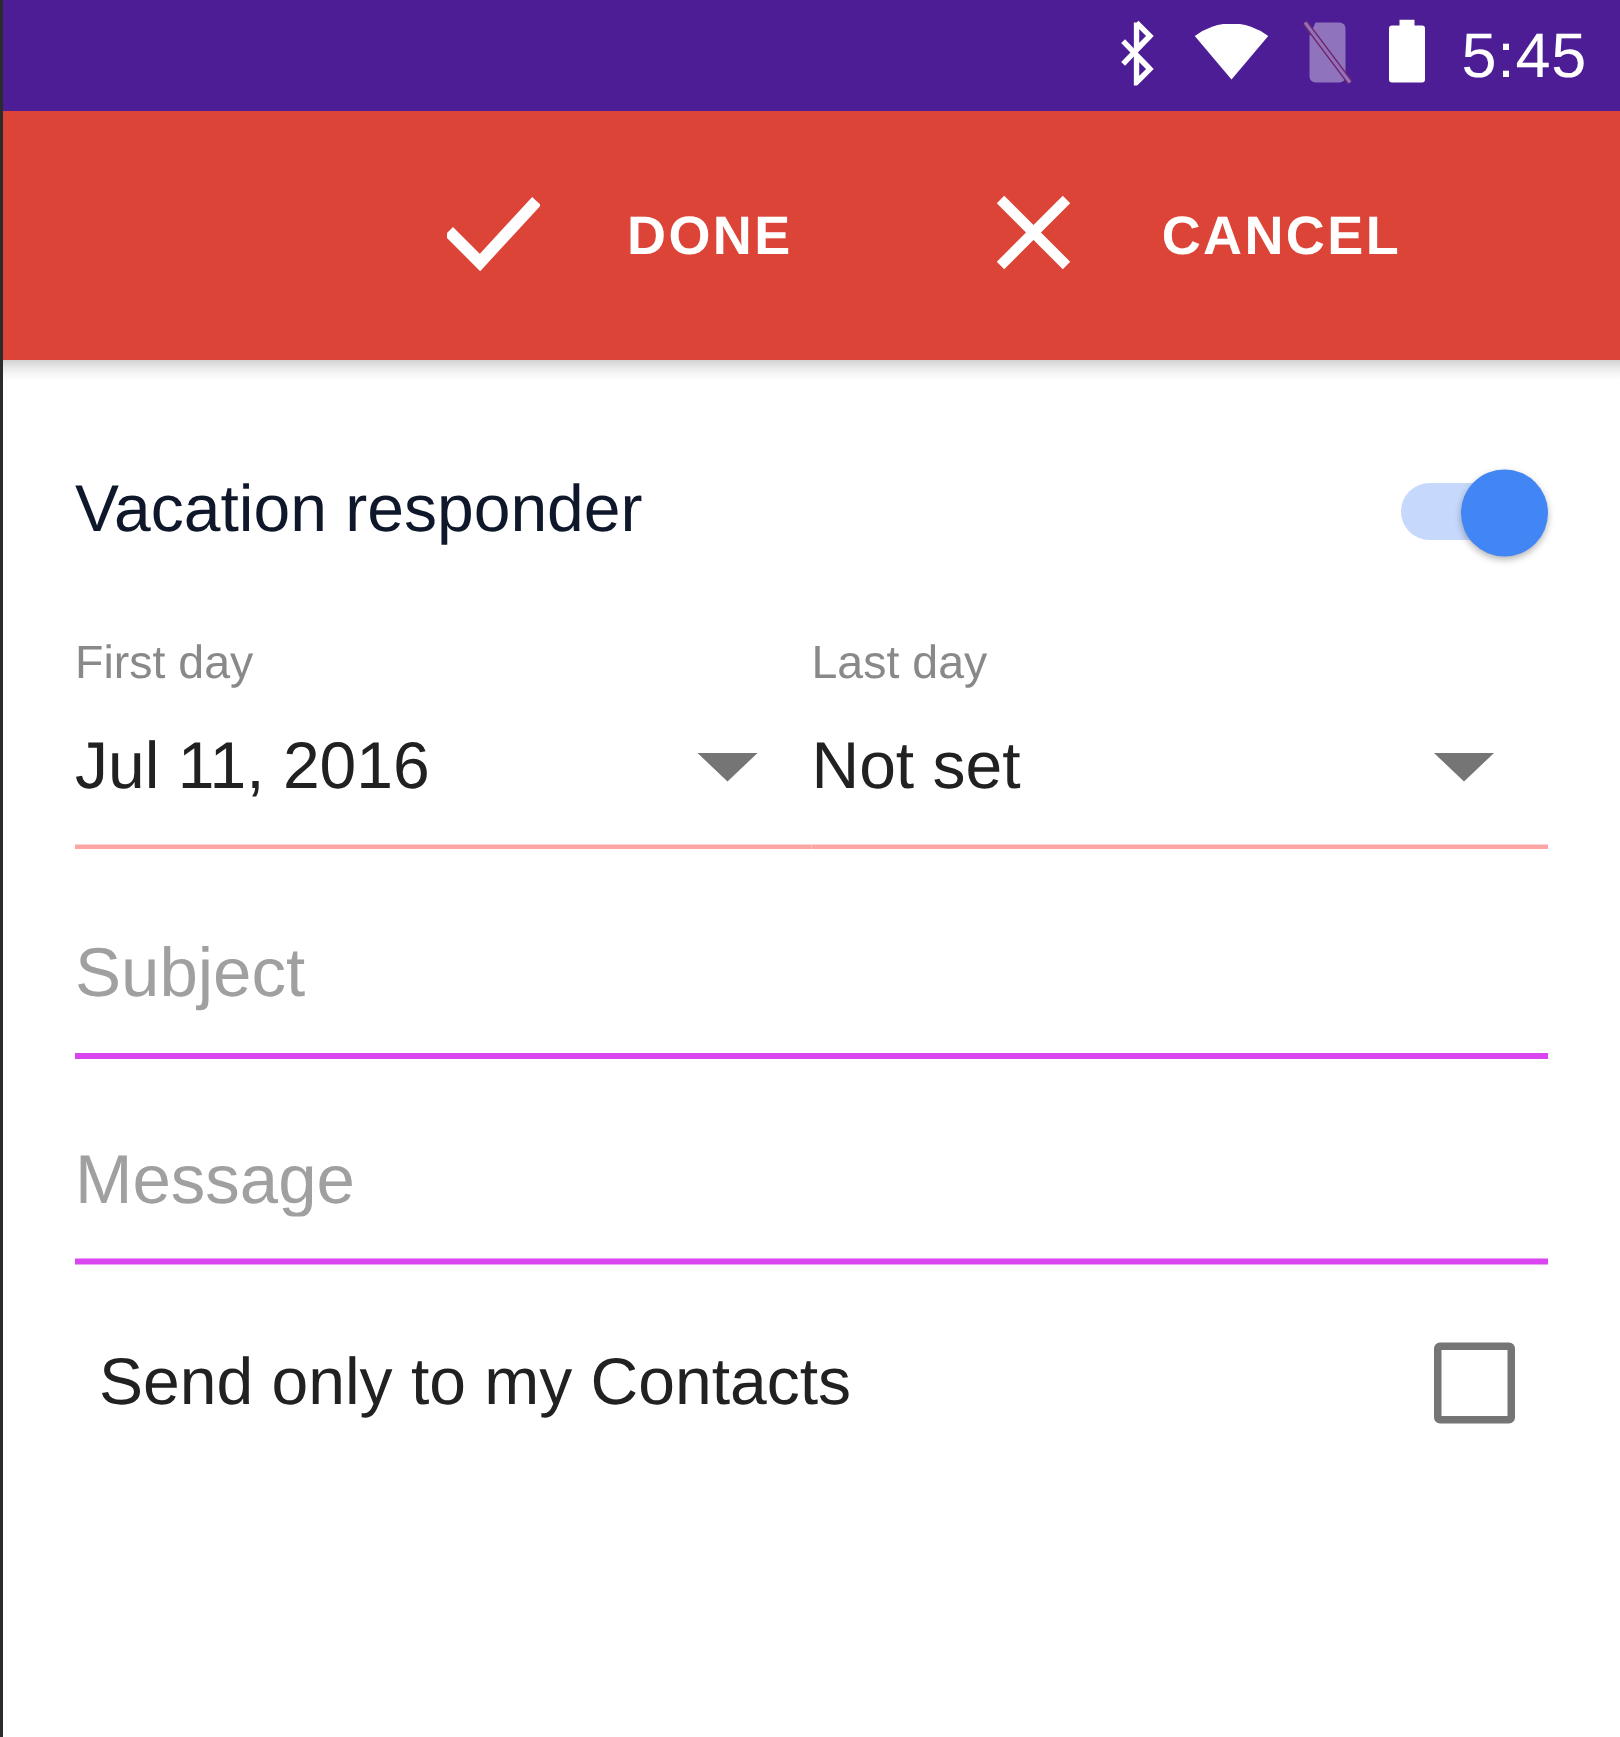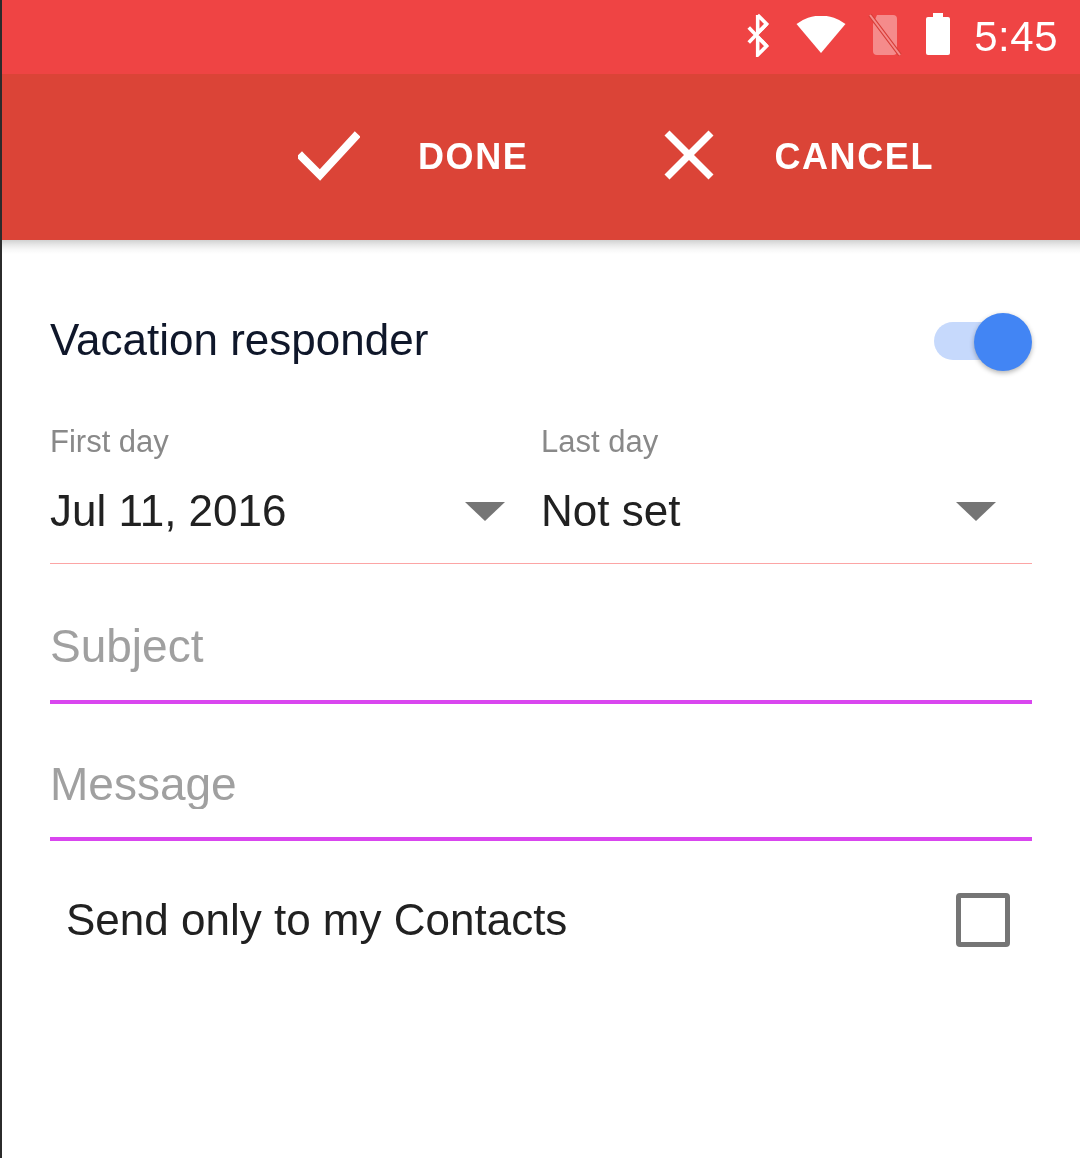"5:45" .status-bar { background: #ef4444 -> #4c1d95 }
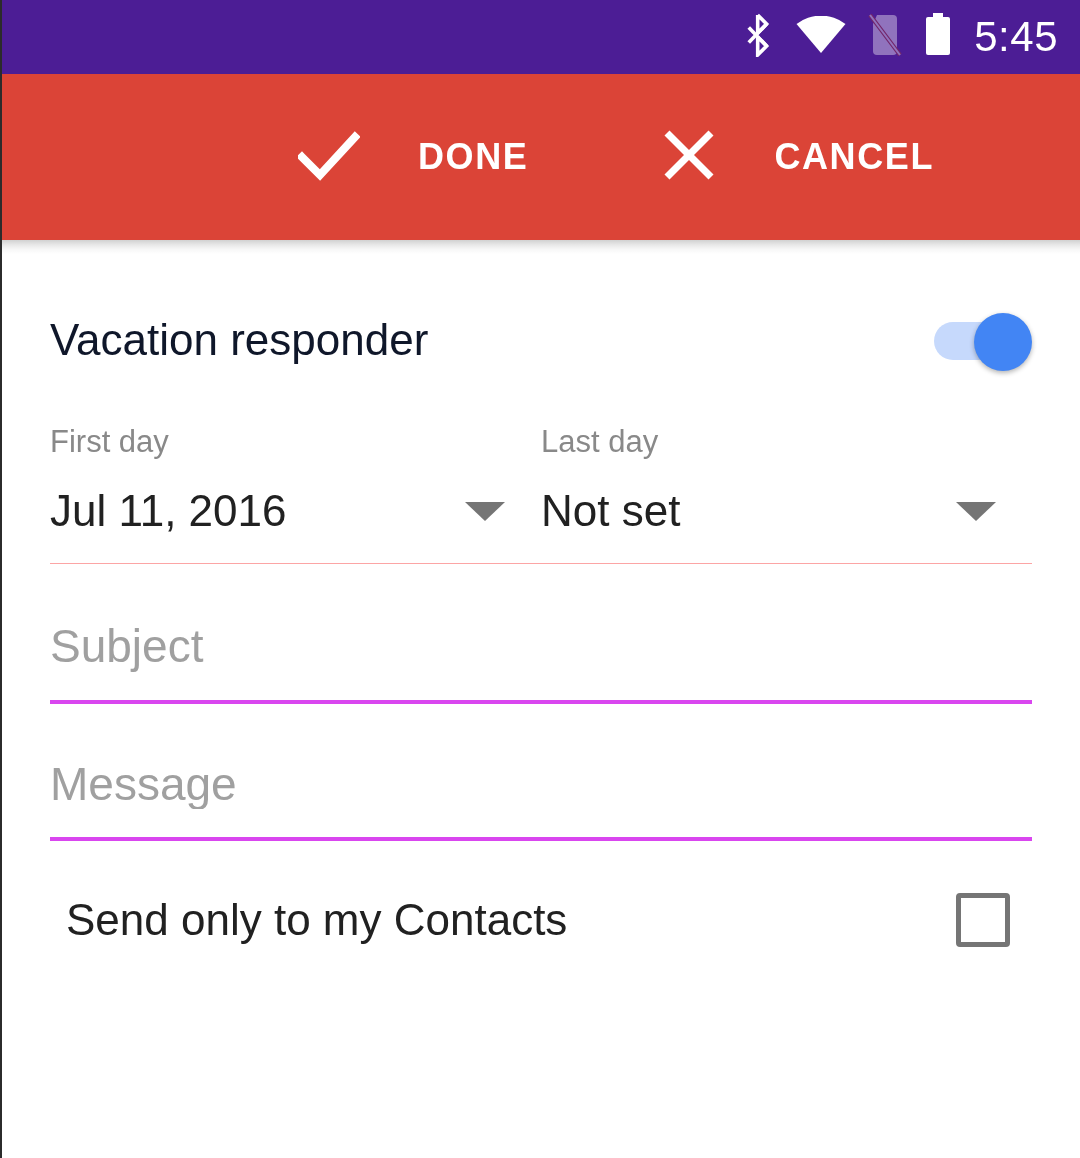"Jul 11, 2016" .date-value-row { border-bottom: 1px solid #fca5a5 -> 3px solid #fca5a5 }
